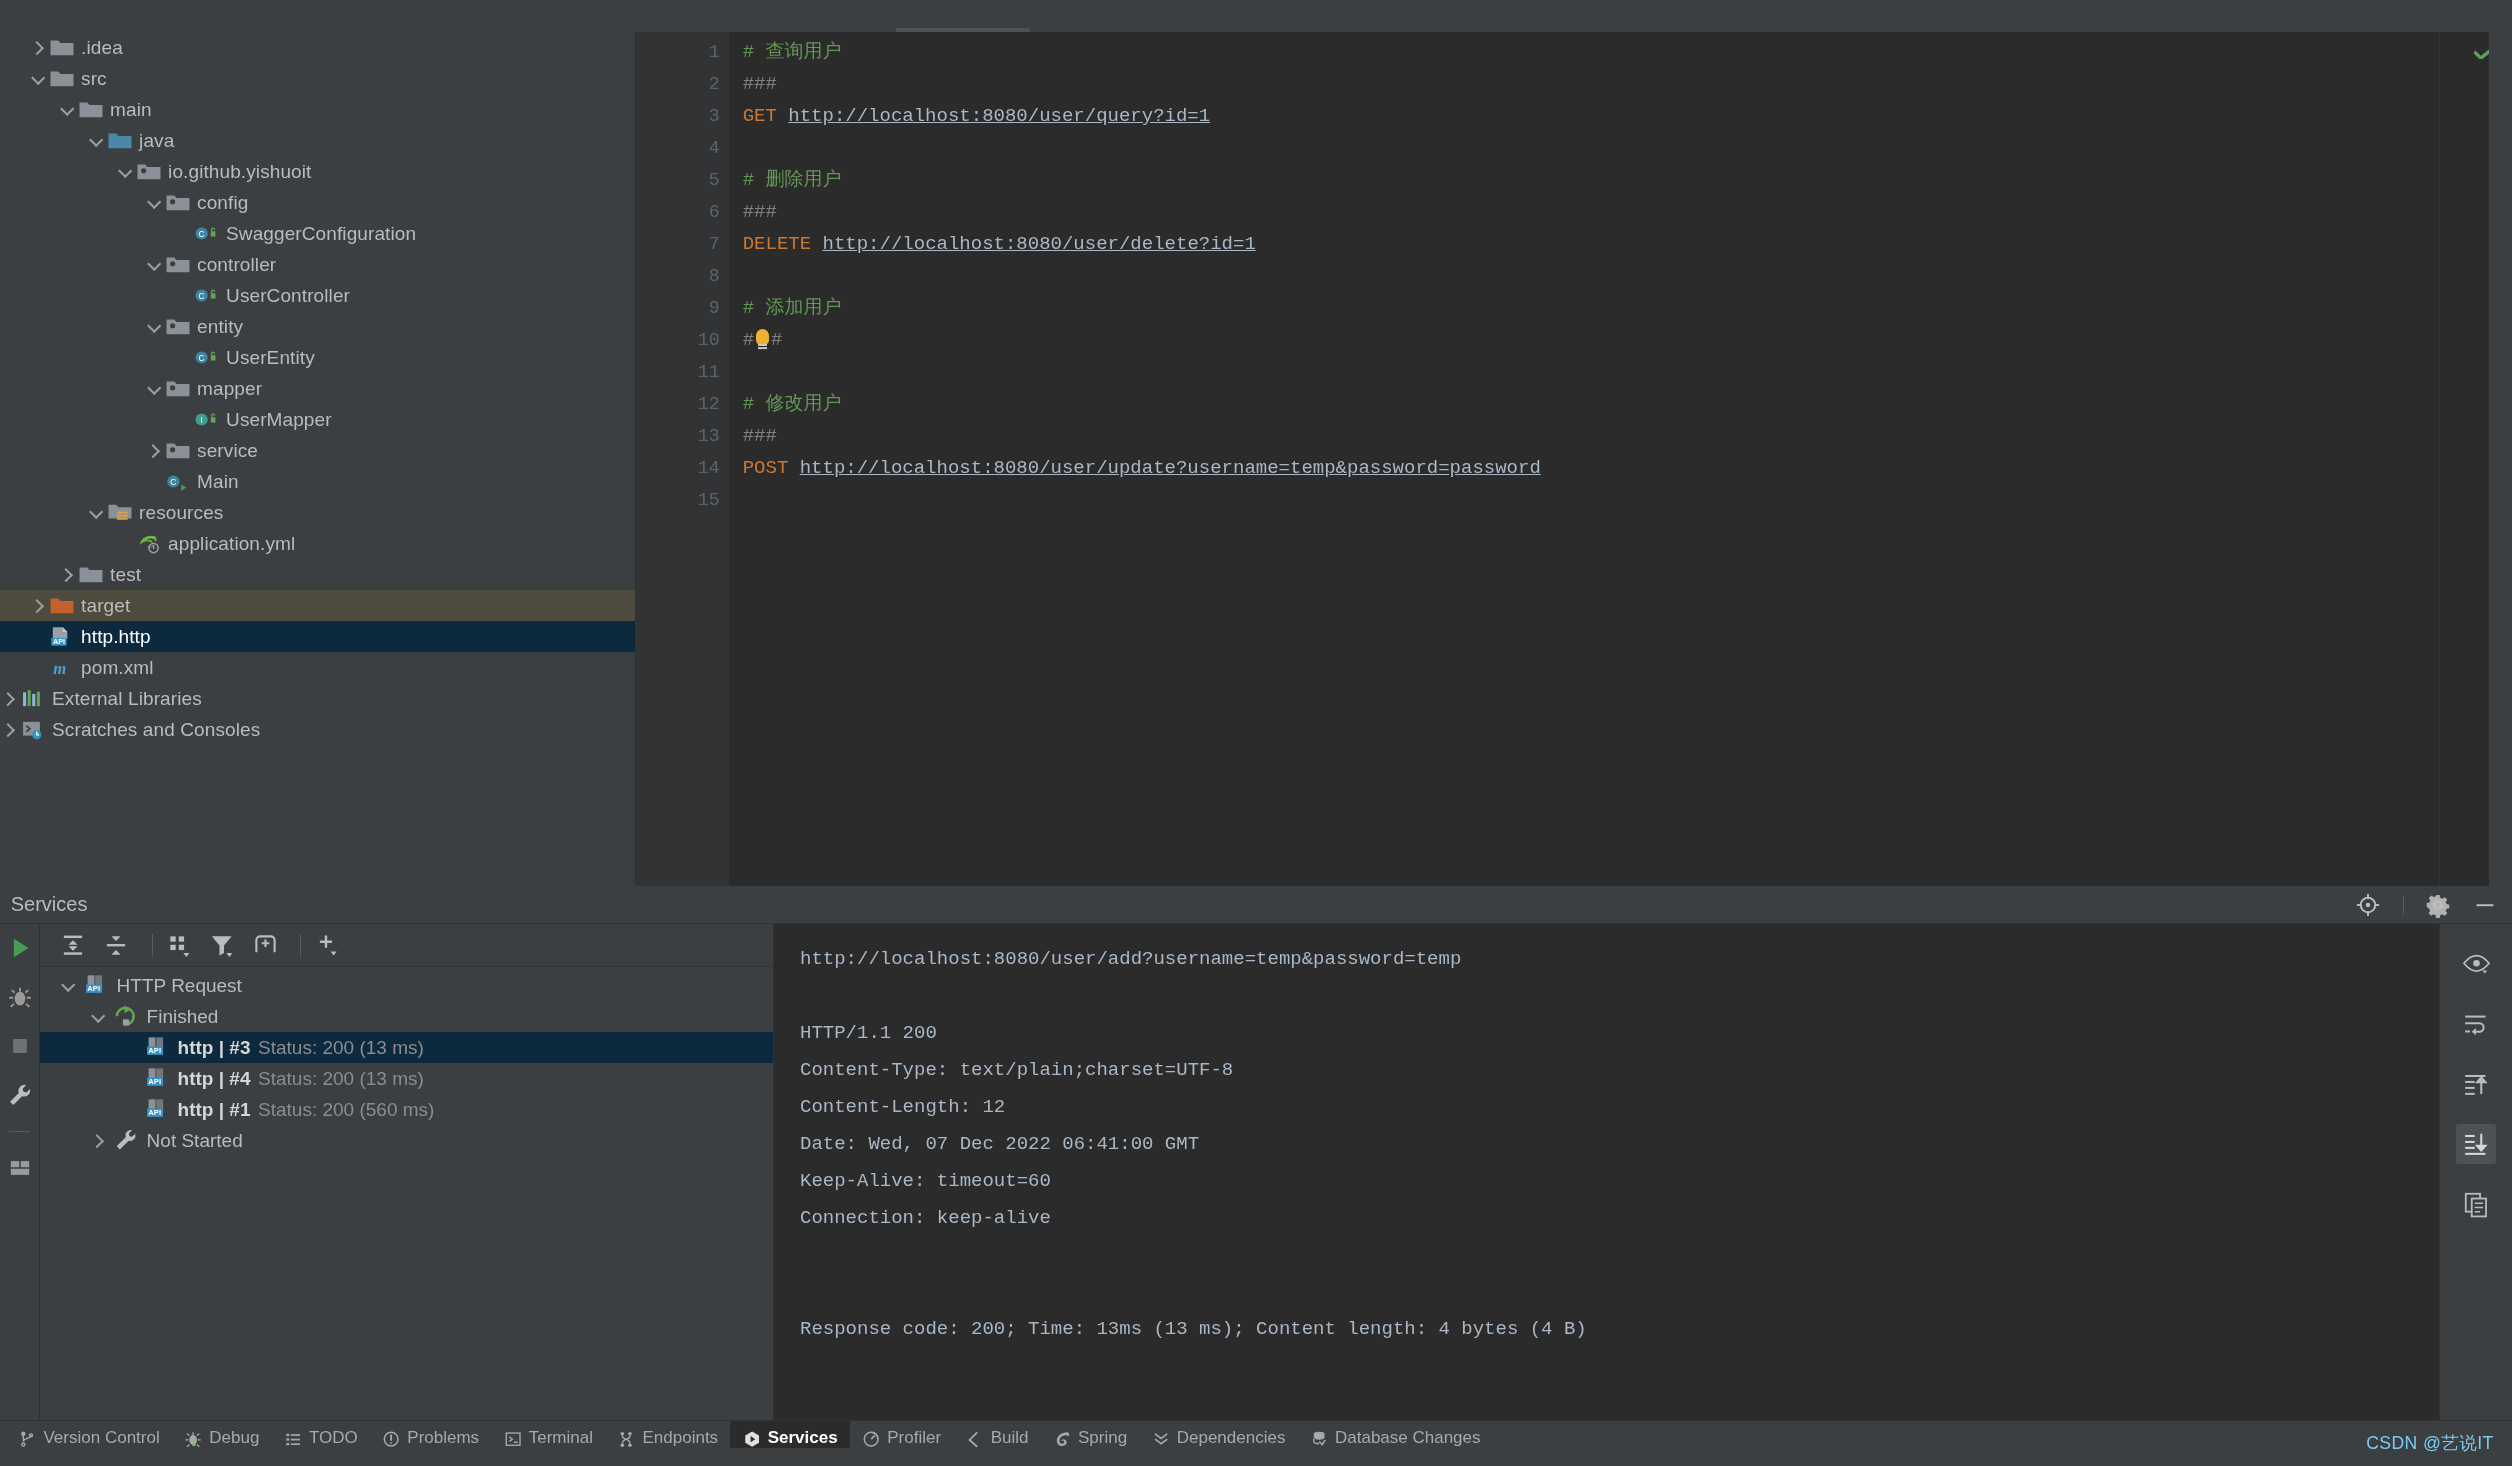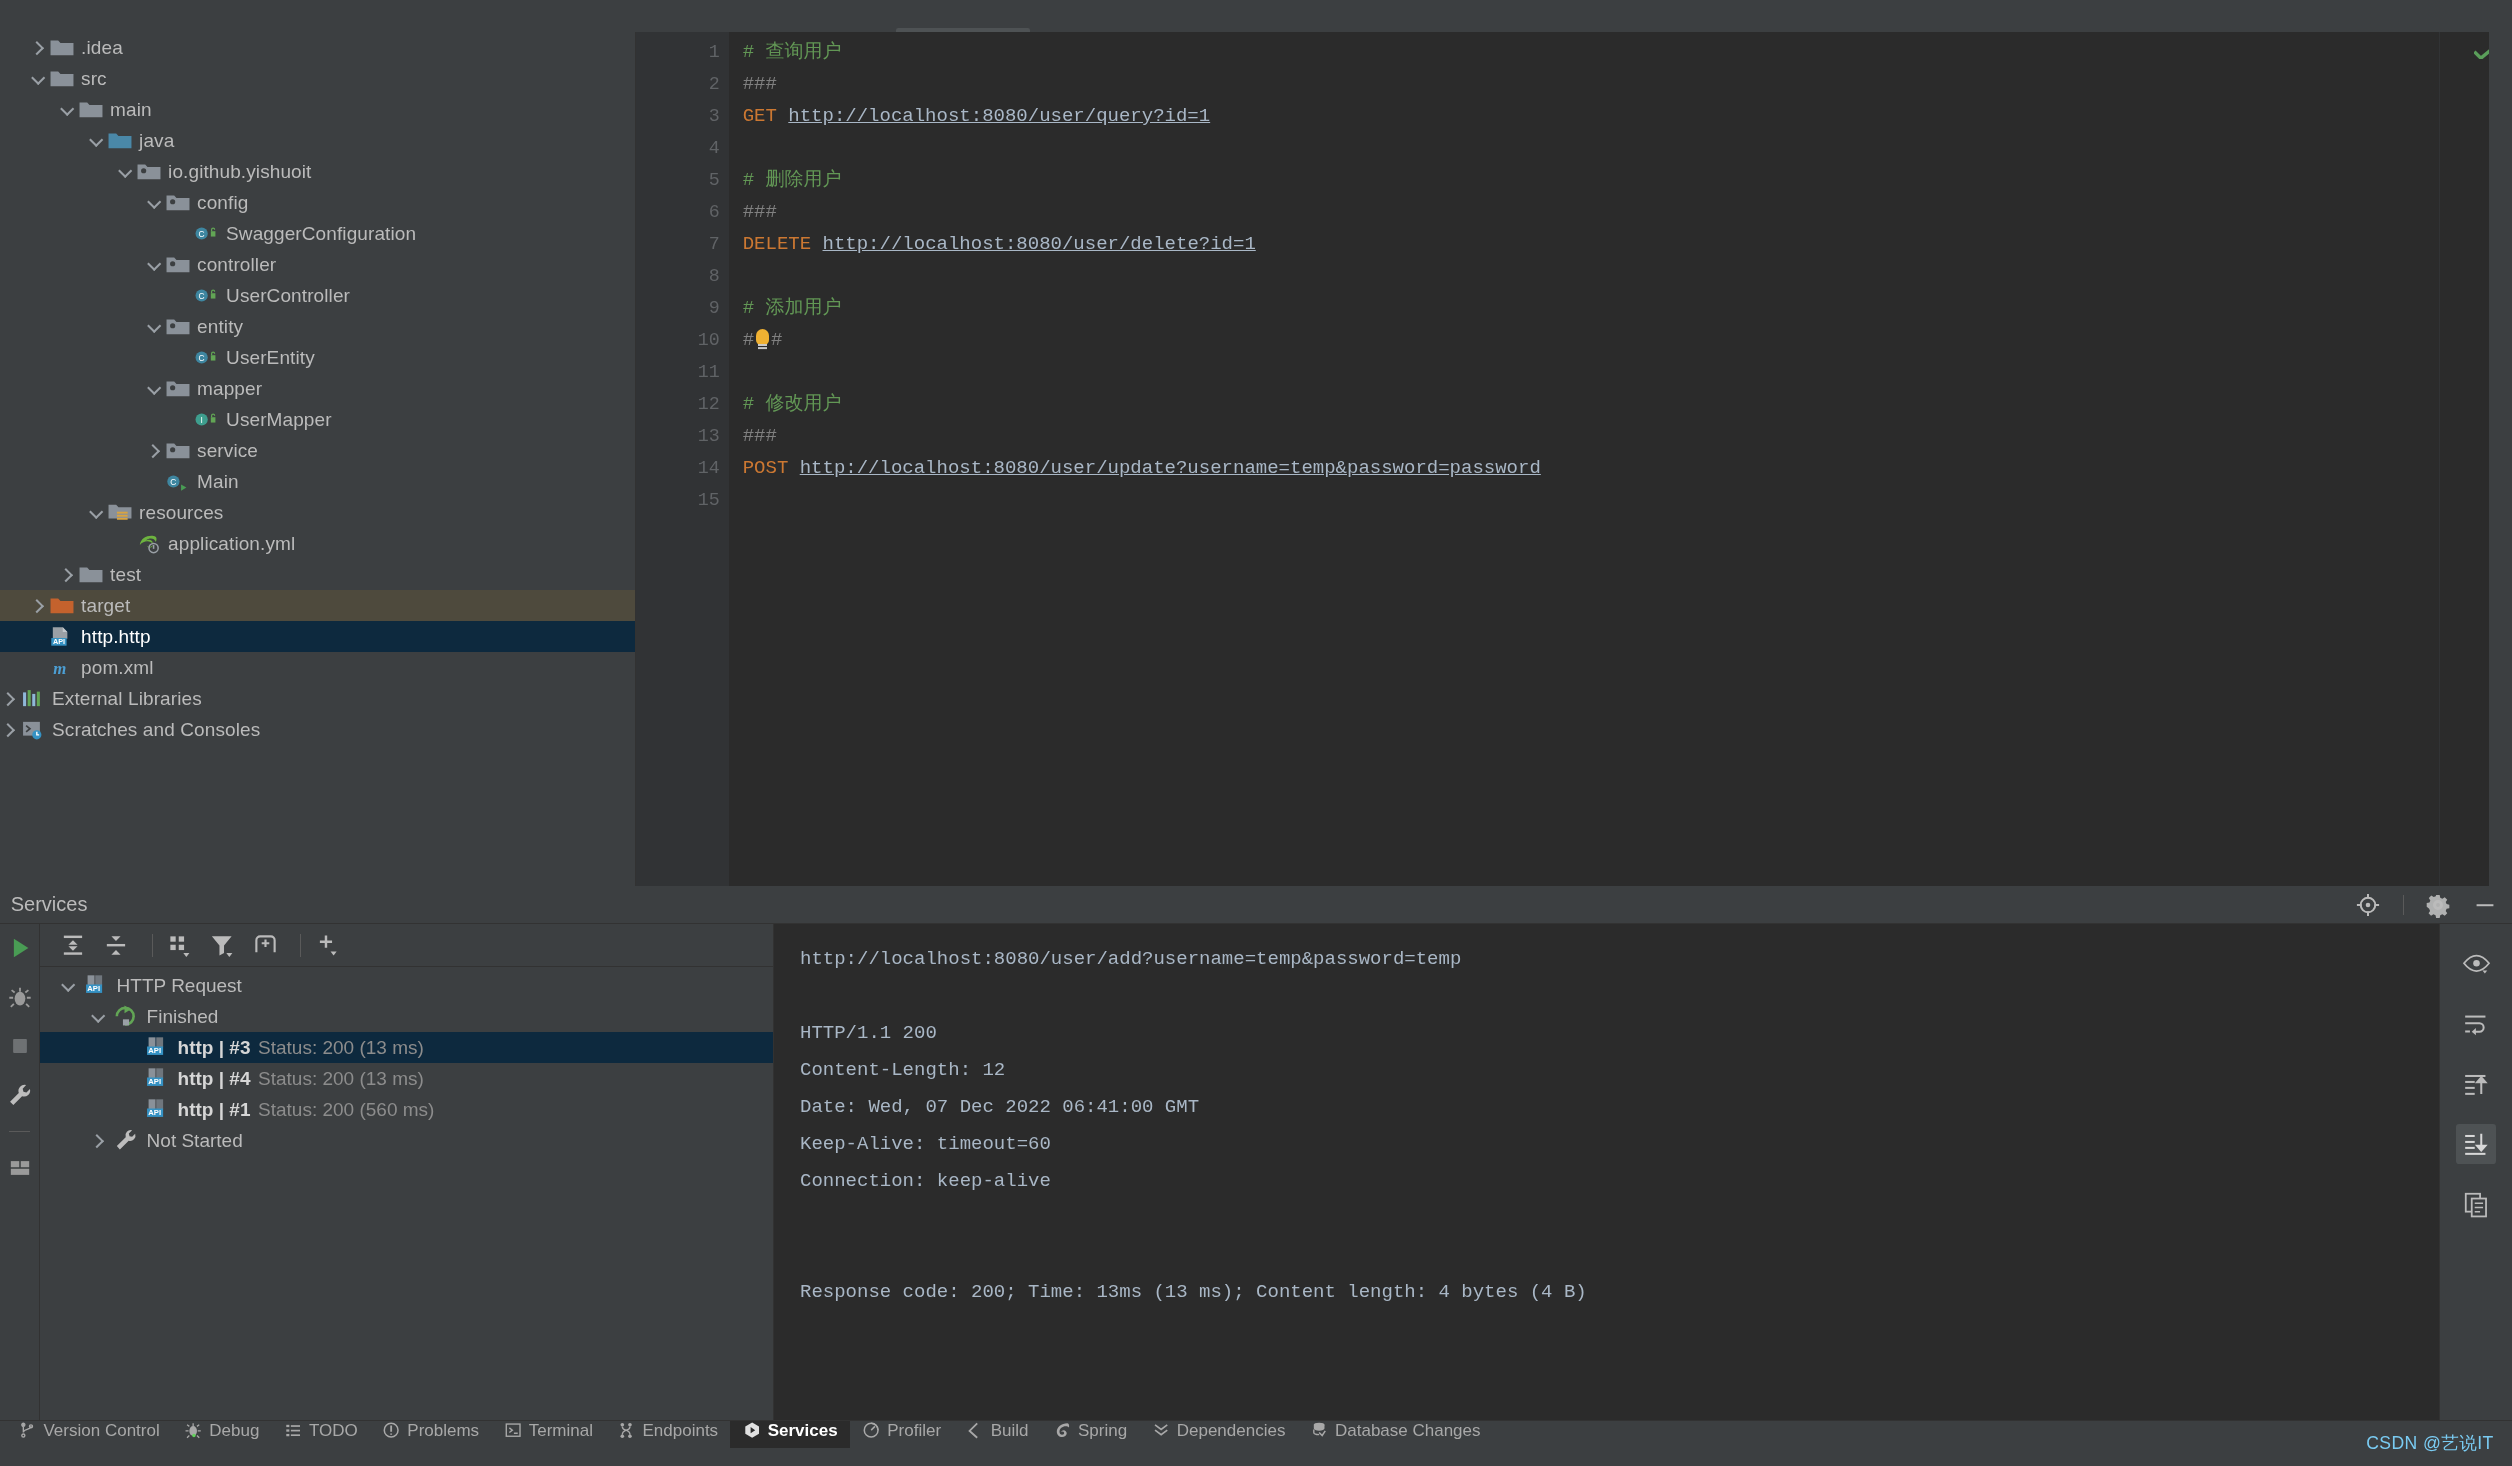"Content-Type: text/plain;charset=UTF-8" div.resp-line { html: none -> <div>Content-Type: text/plain;charset=UTF-8</div> }
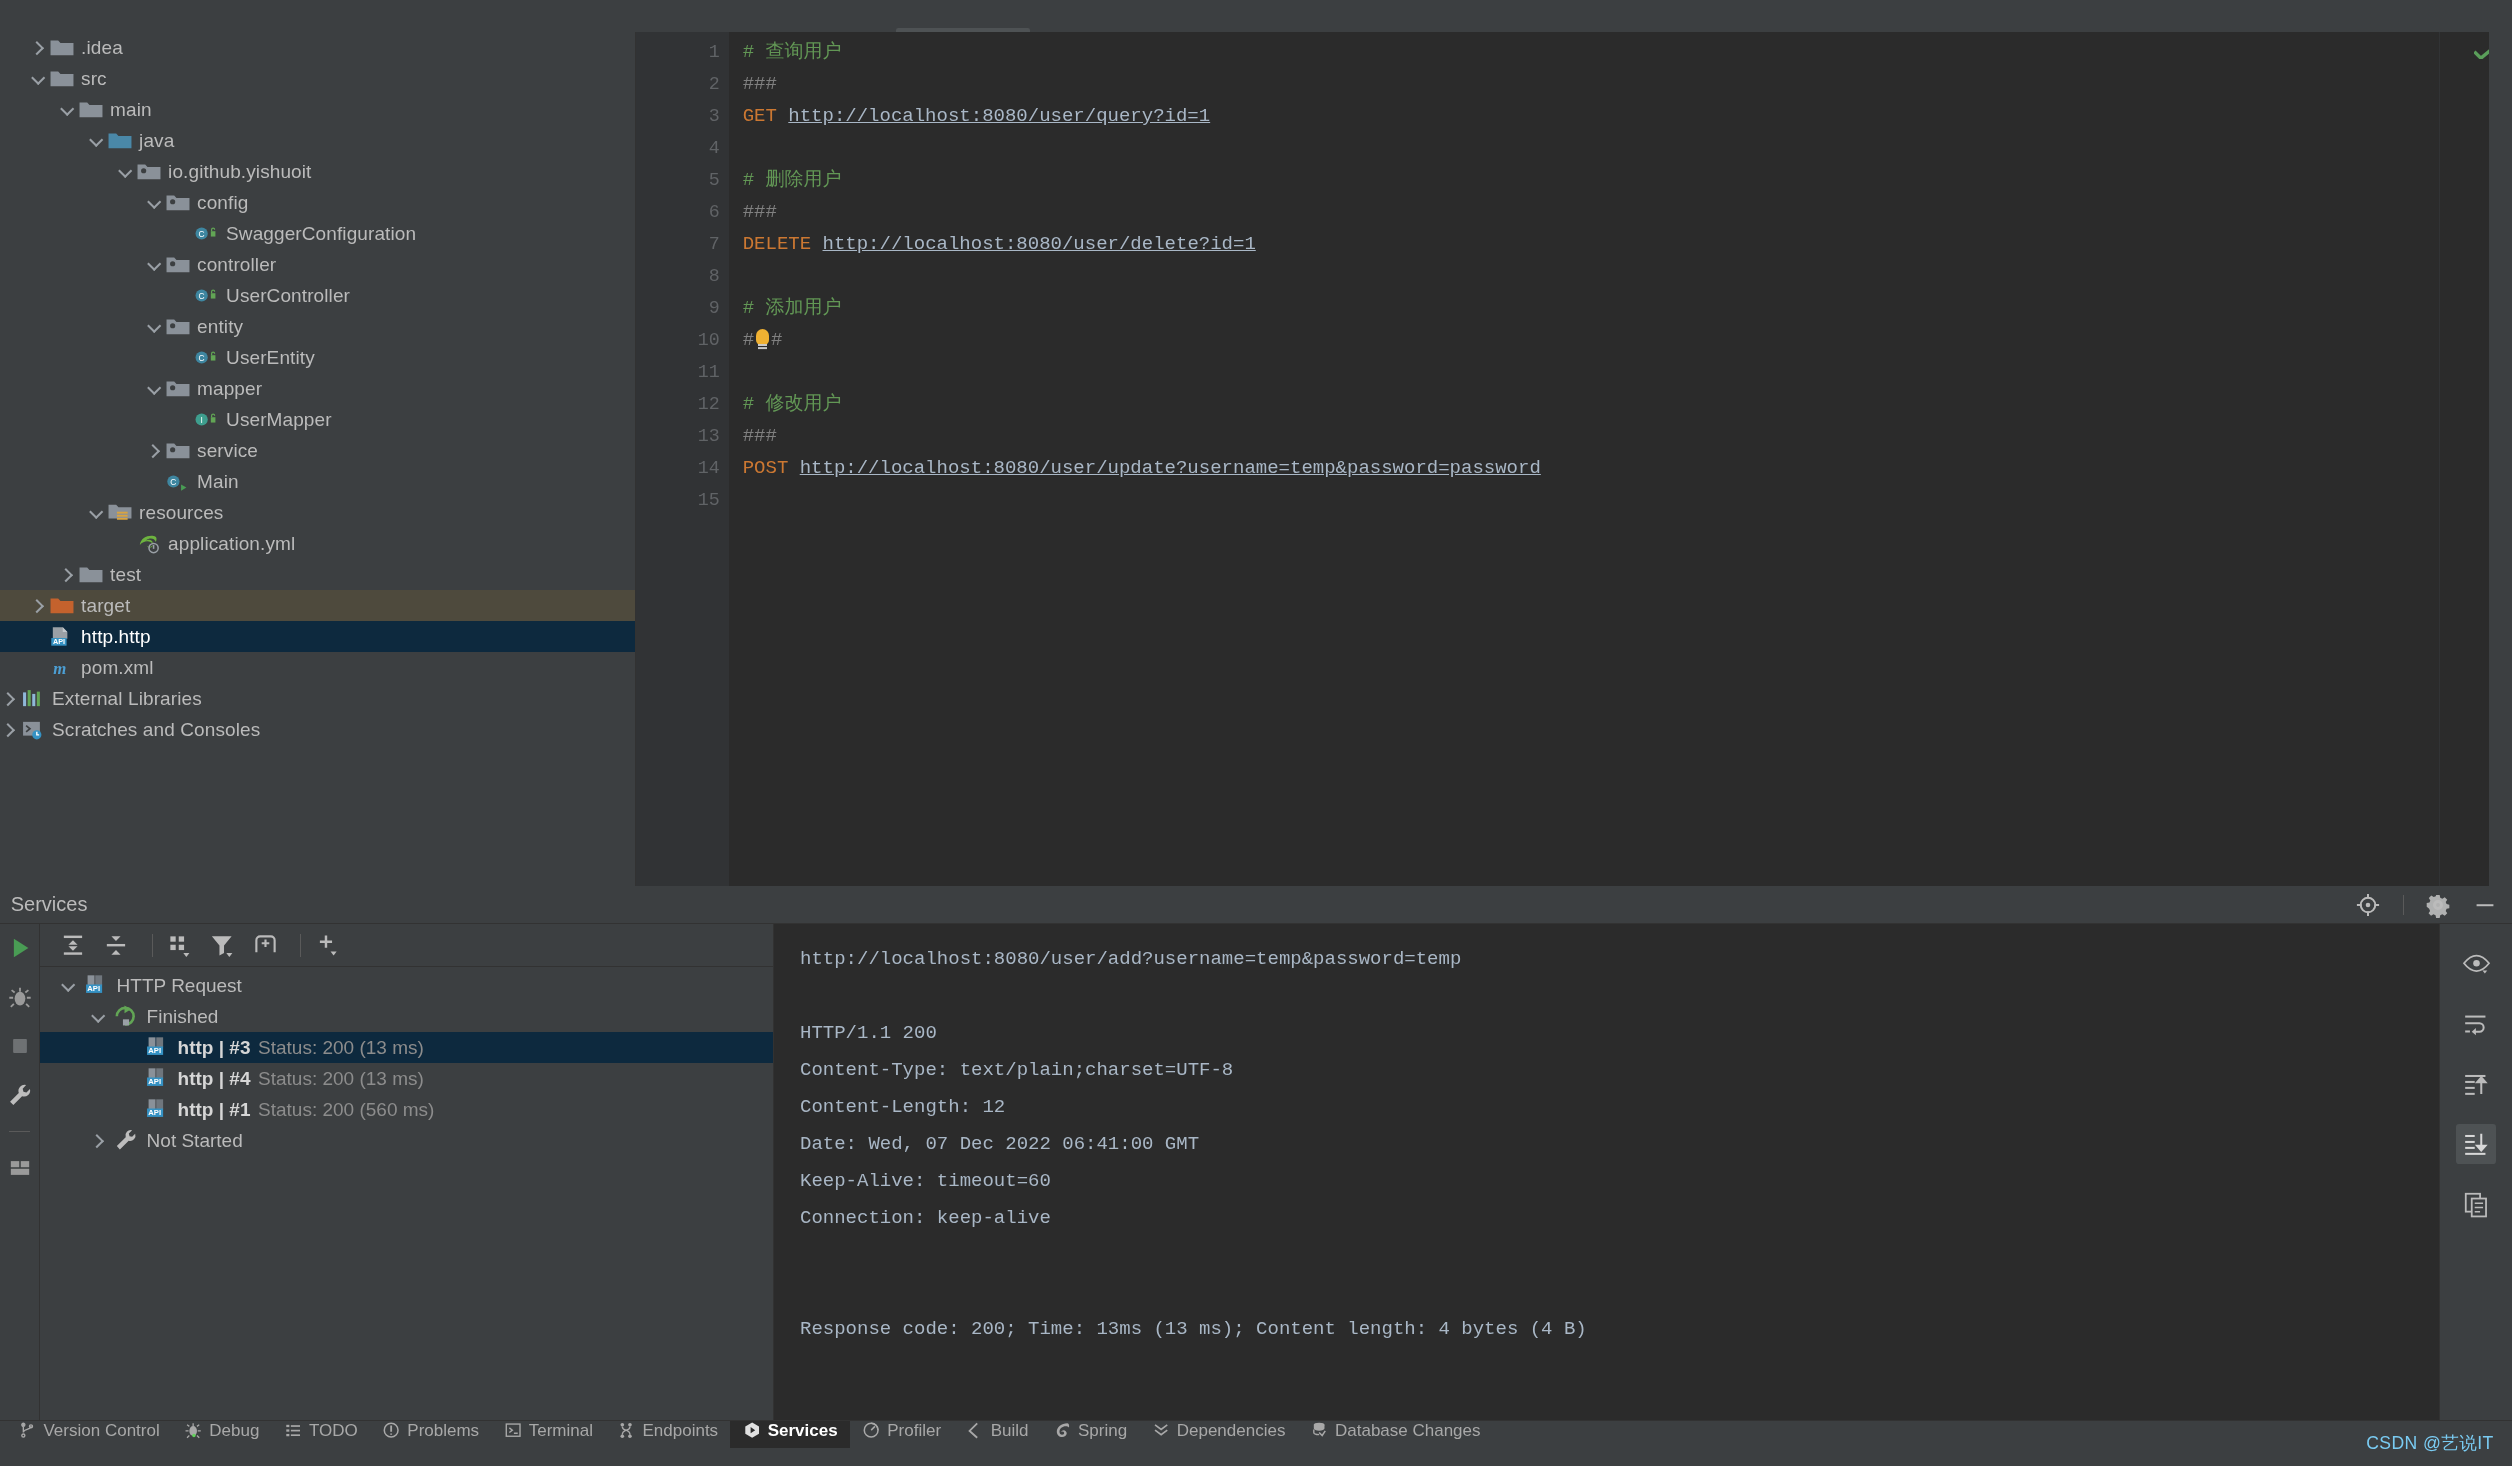"Version Control" .tw-tab { align-items: flex-start -> flex-end }
